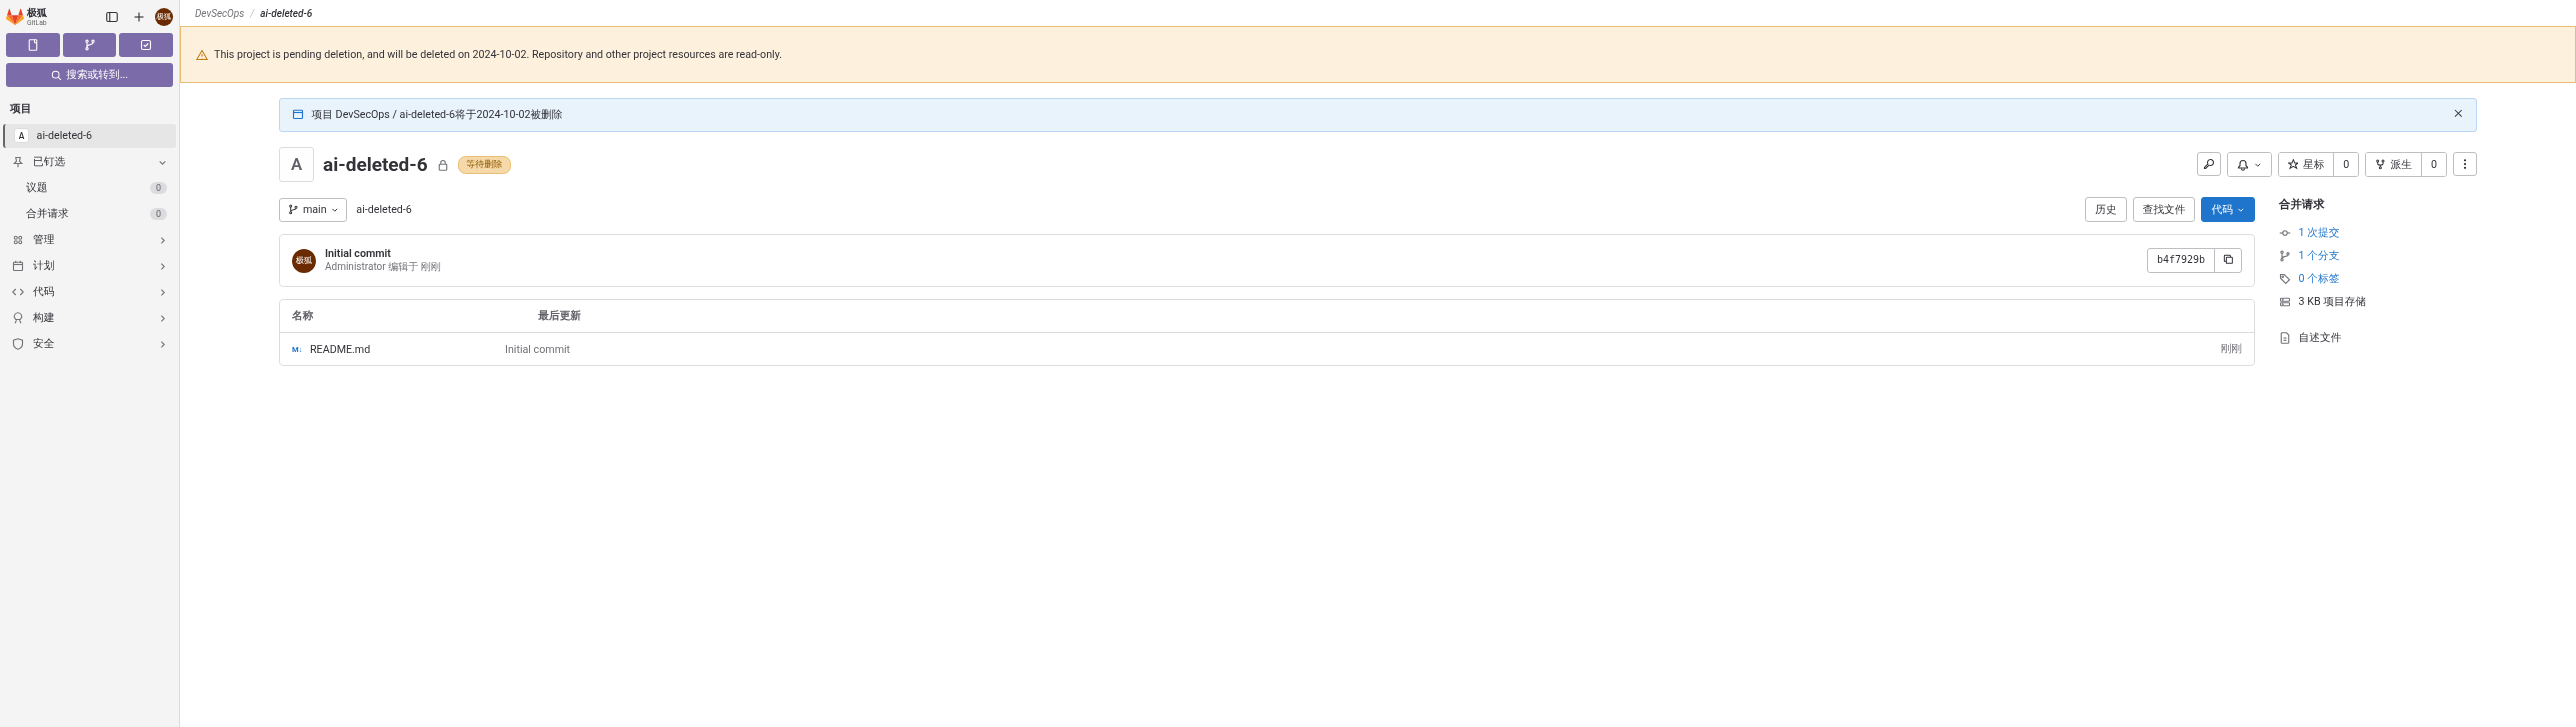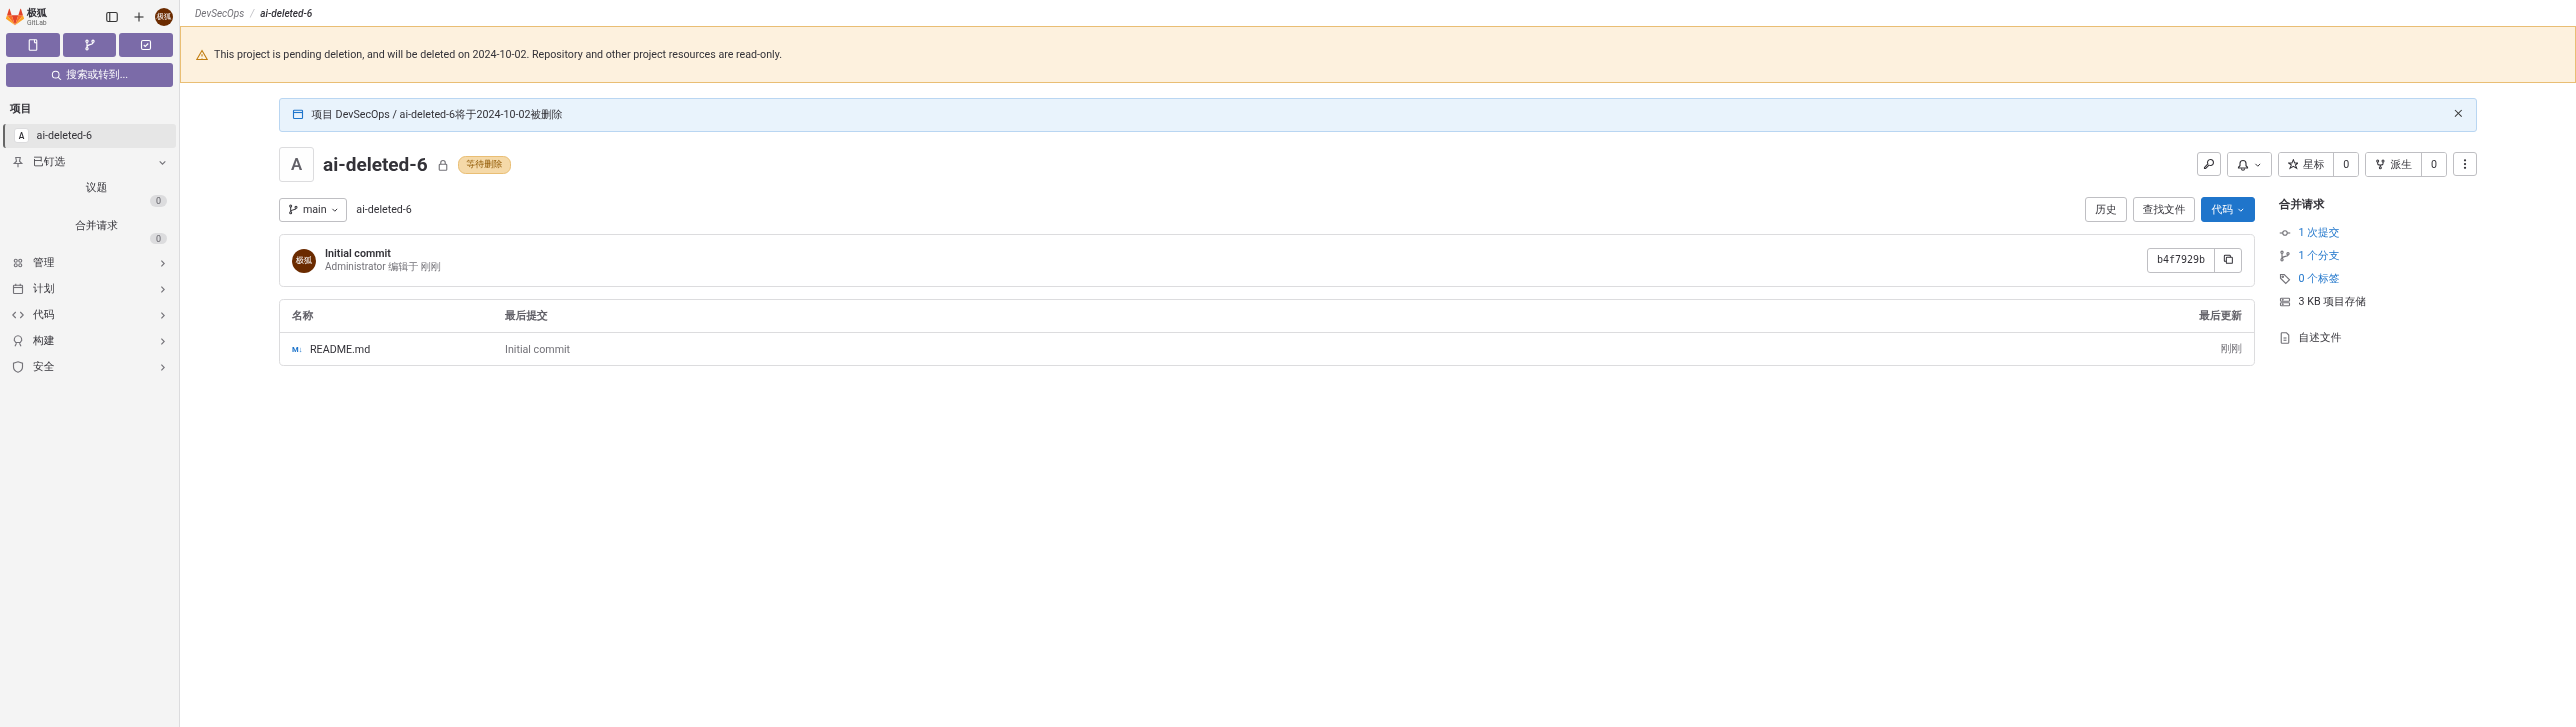"议题" .nav-subitem { flex-direction: column -> none }
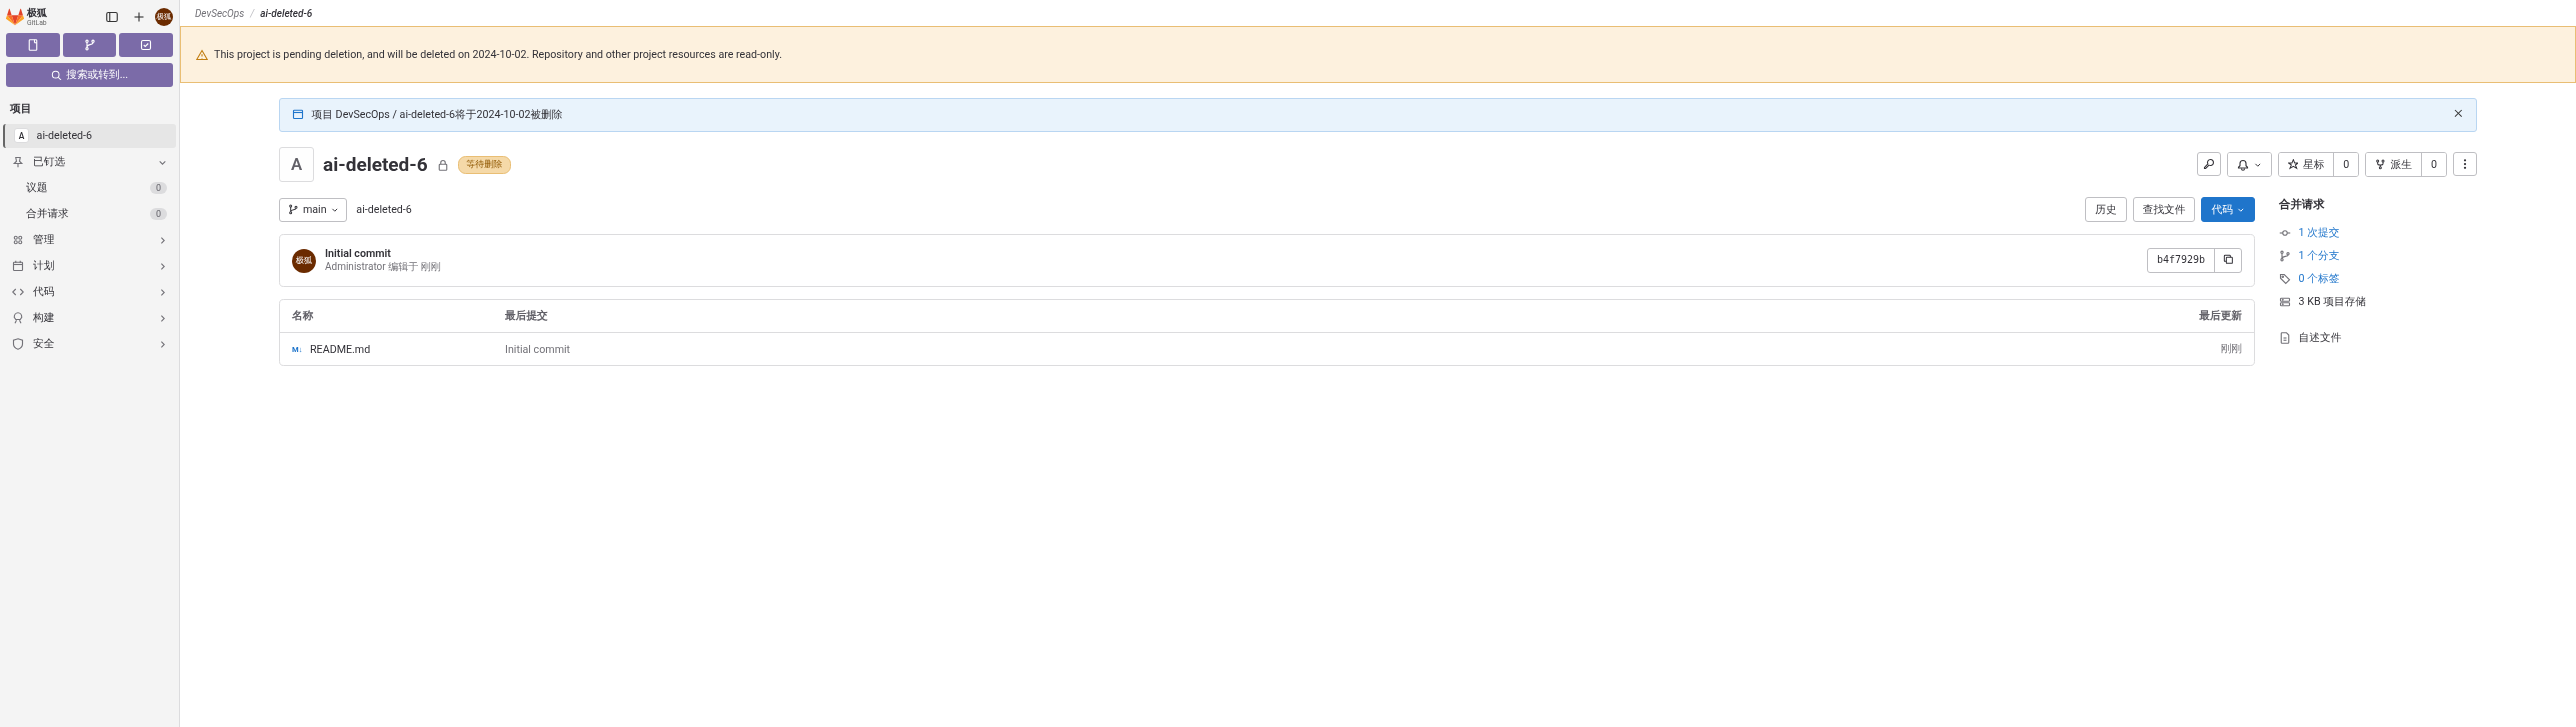"最后提交" div.col-commit { html: <div>最后提交</div> -> none }
